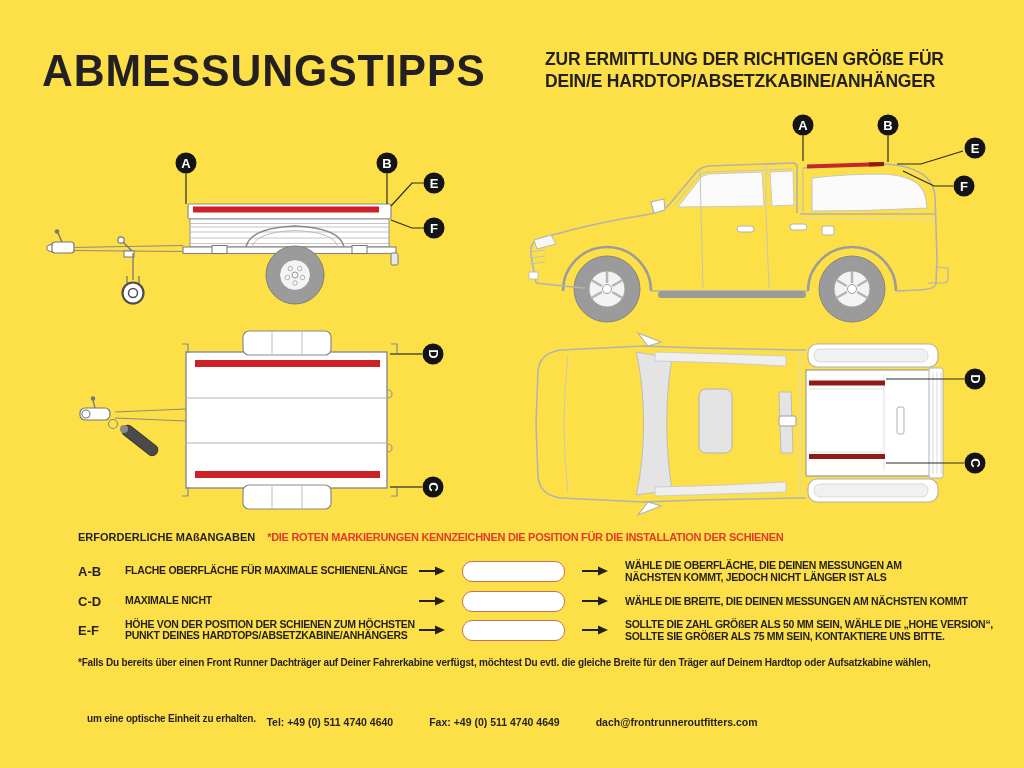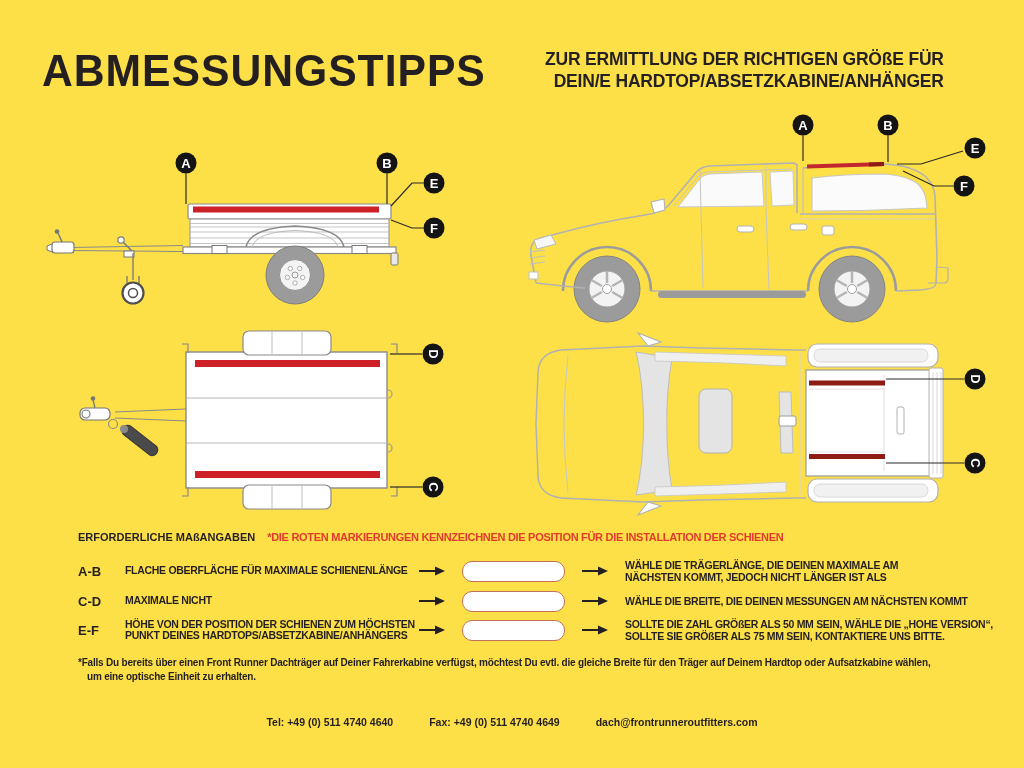"ZUR ERMITTLUNG DER RICHTIGEN GRÖßE" .subtitle span { text-align: right -> none }
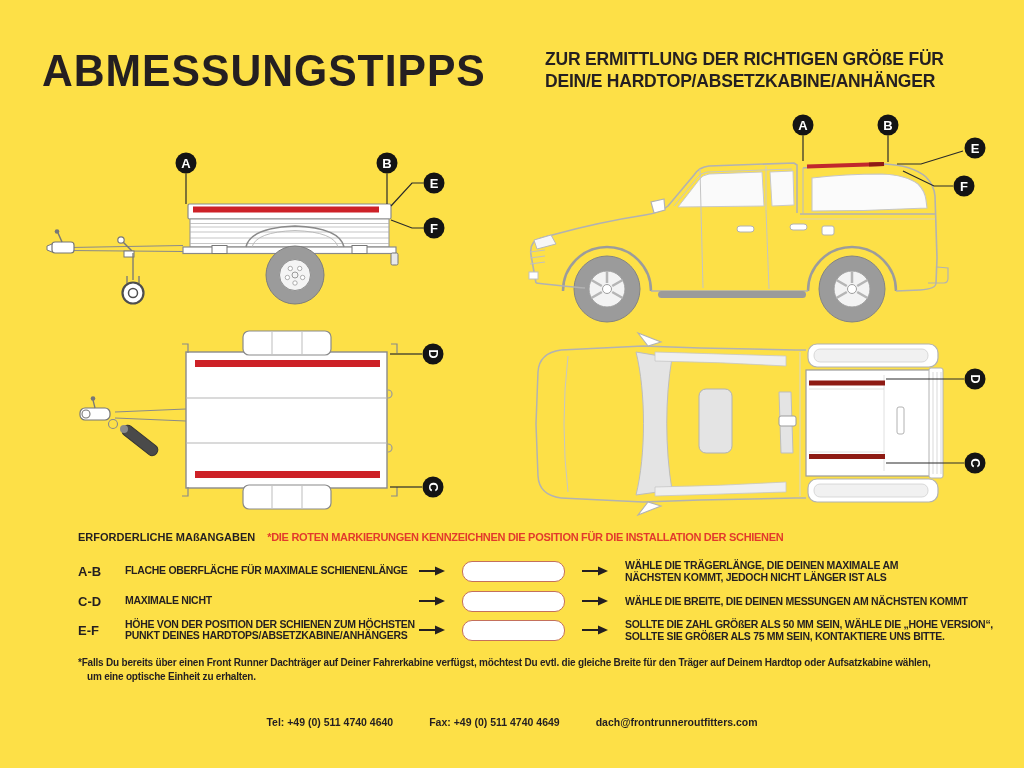"WÄHLE DIE TRÄGERLÄNGE, DIE DEINEN" span.dline { text: TRÄGERLÄNGE, DIE DEINEN MAXIMALE -> OBERFLÄCHE, DIE DEINEN MESSUNGEN }
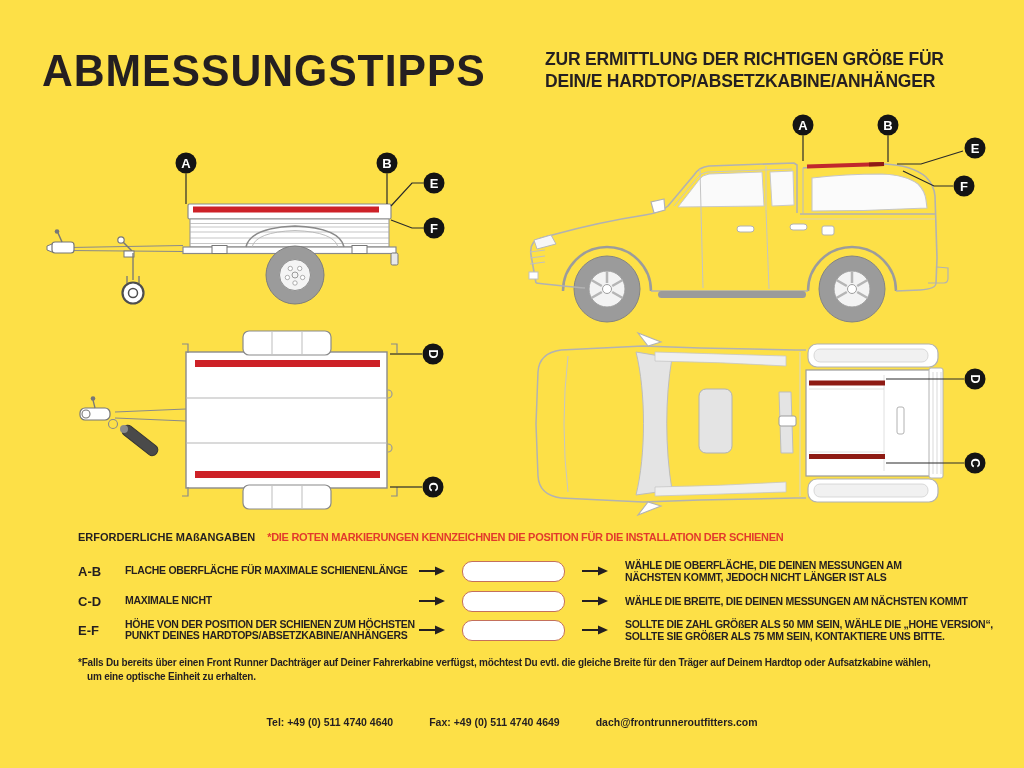"um eine optische Einheit zu" .footnote .l2 { margin-top: none -> 42px }
